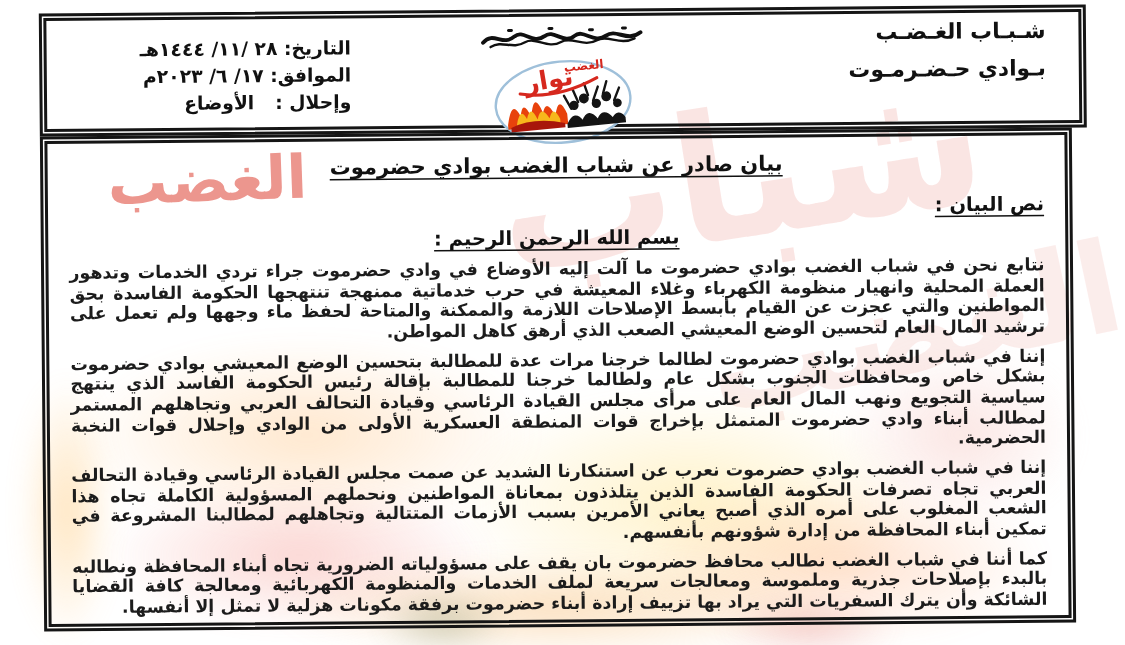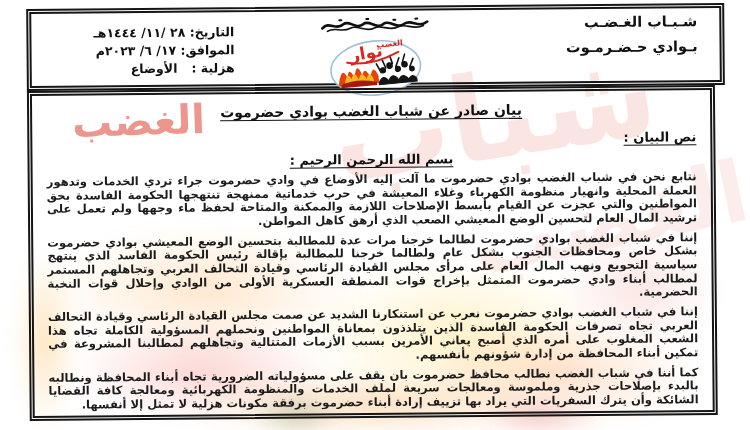"هزلية :" span { text: هزلية -> وإحلال }
